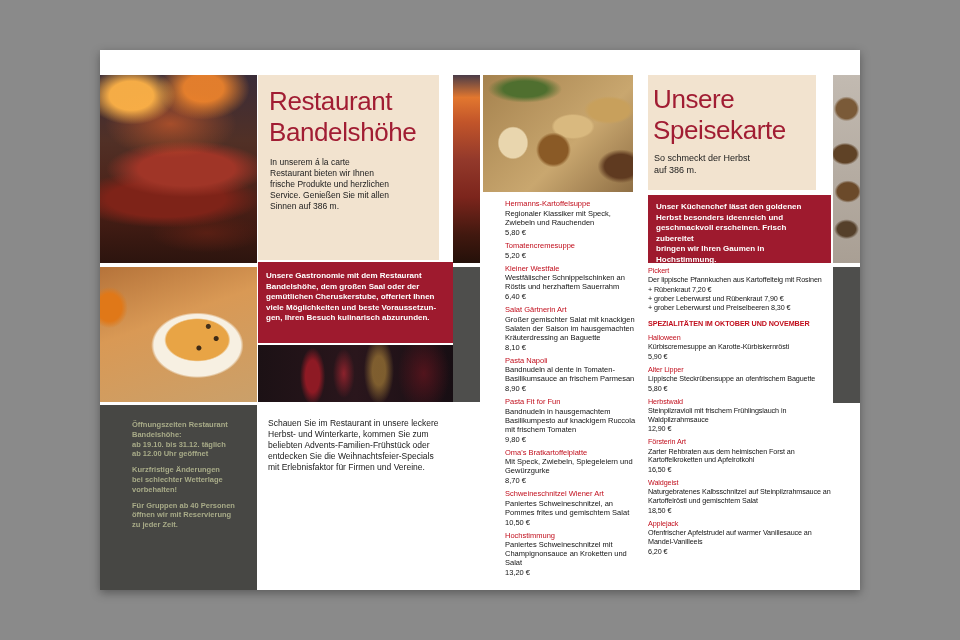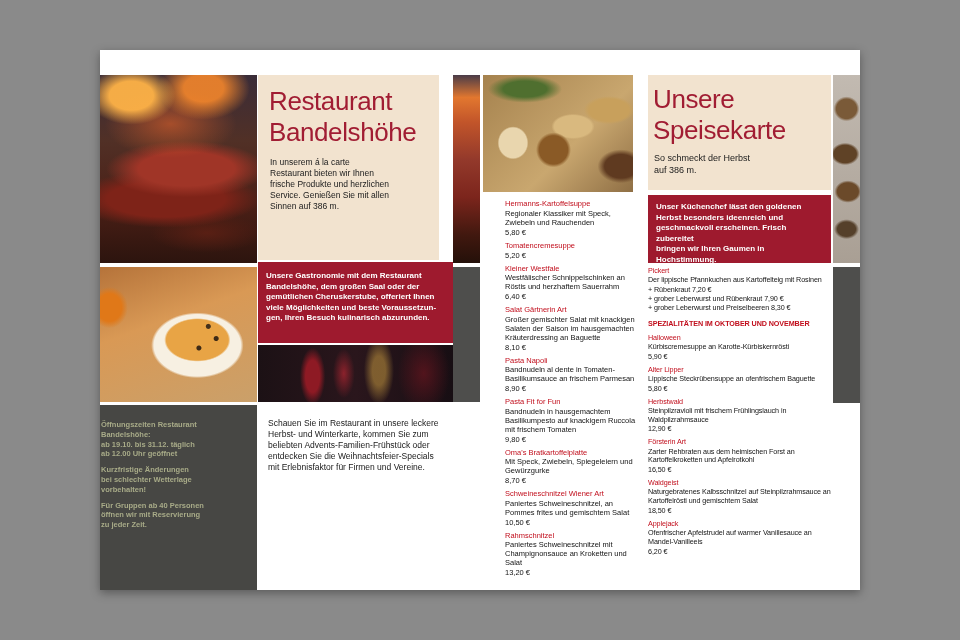"Unsere" .cream-r { width: 183px -> 168px }
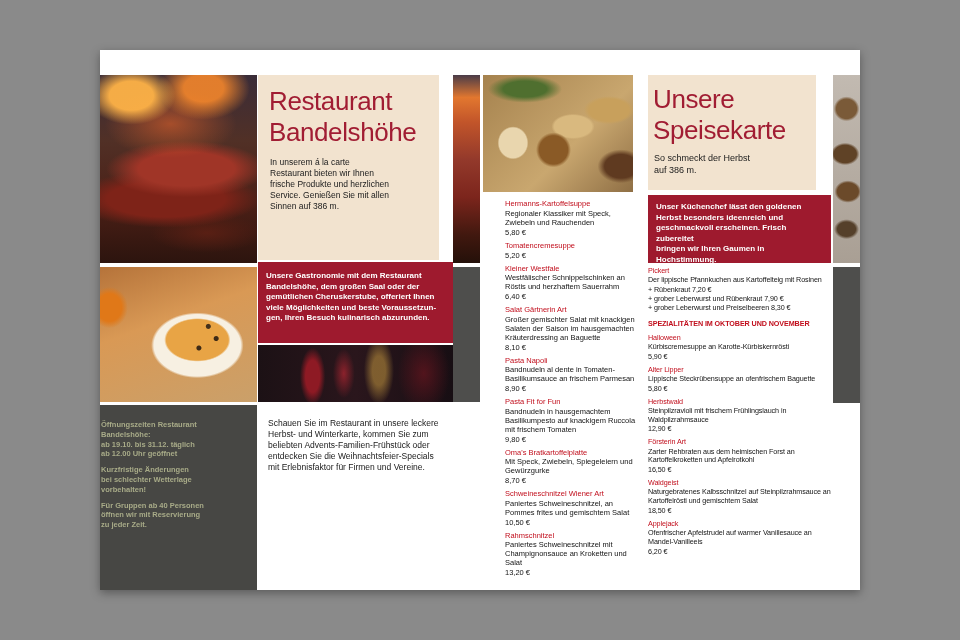"Öffnungszeiten Restaurant" .hours { padding: 15px 12px 0 1px -> 15px 12px 0 32px }
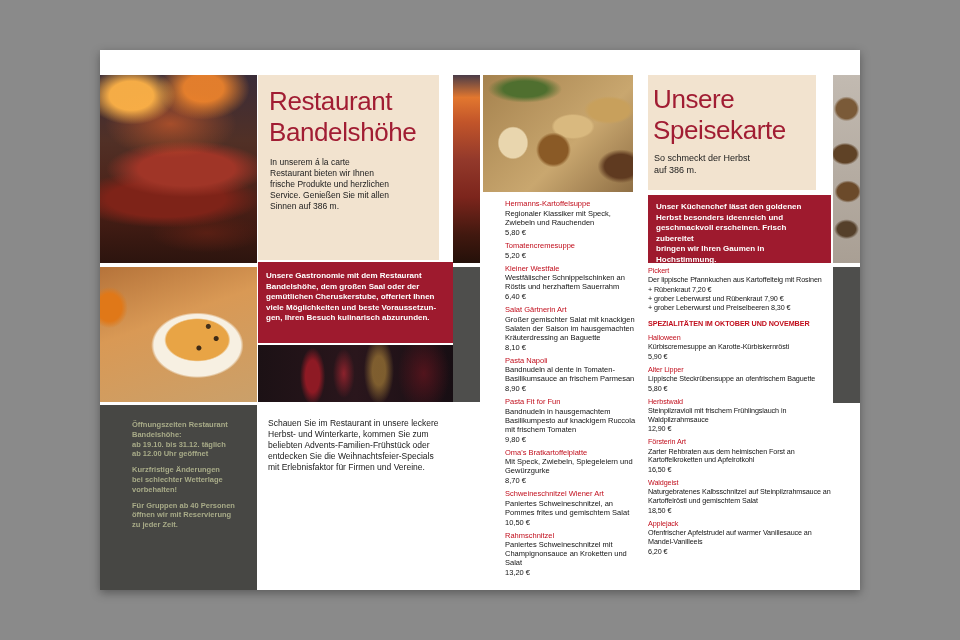"Rahmschnitzel" div.mi-name { text: Rahmschnitzel -> Hochstimmung }
